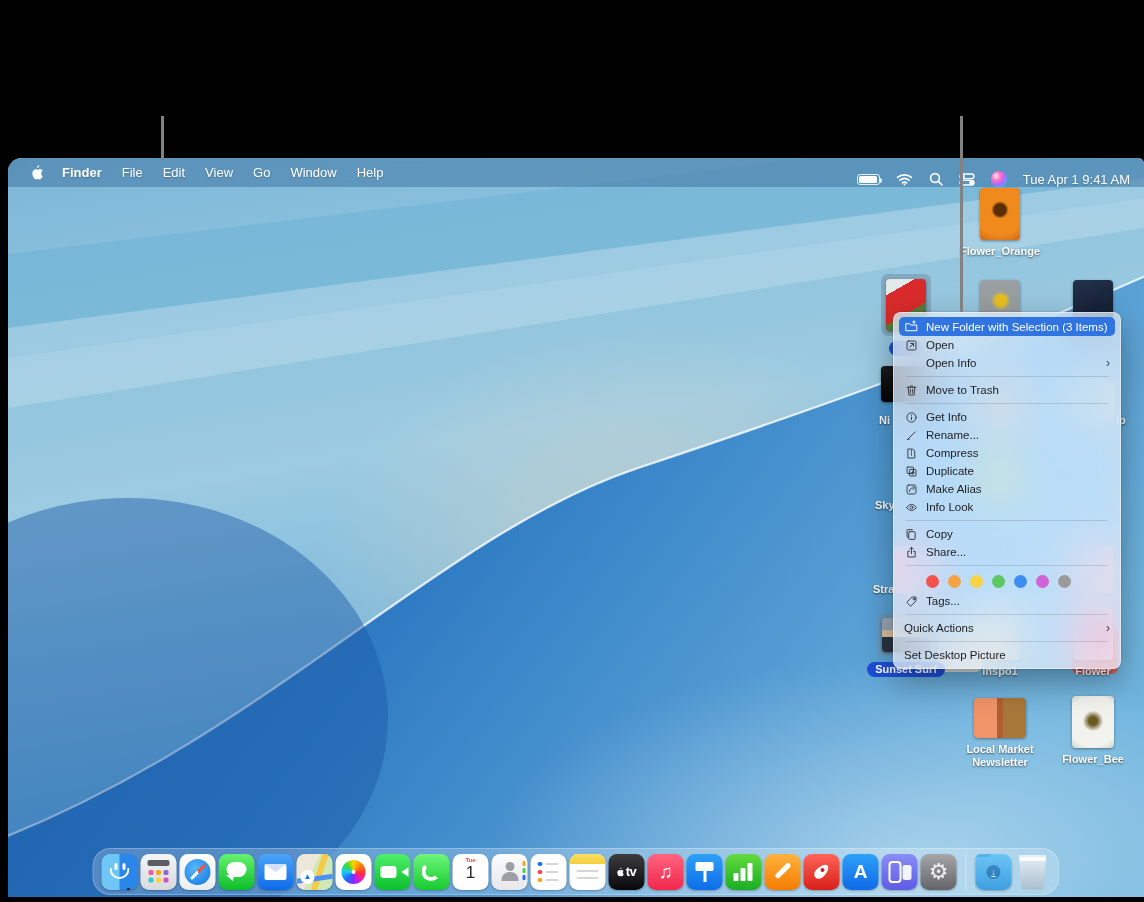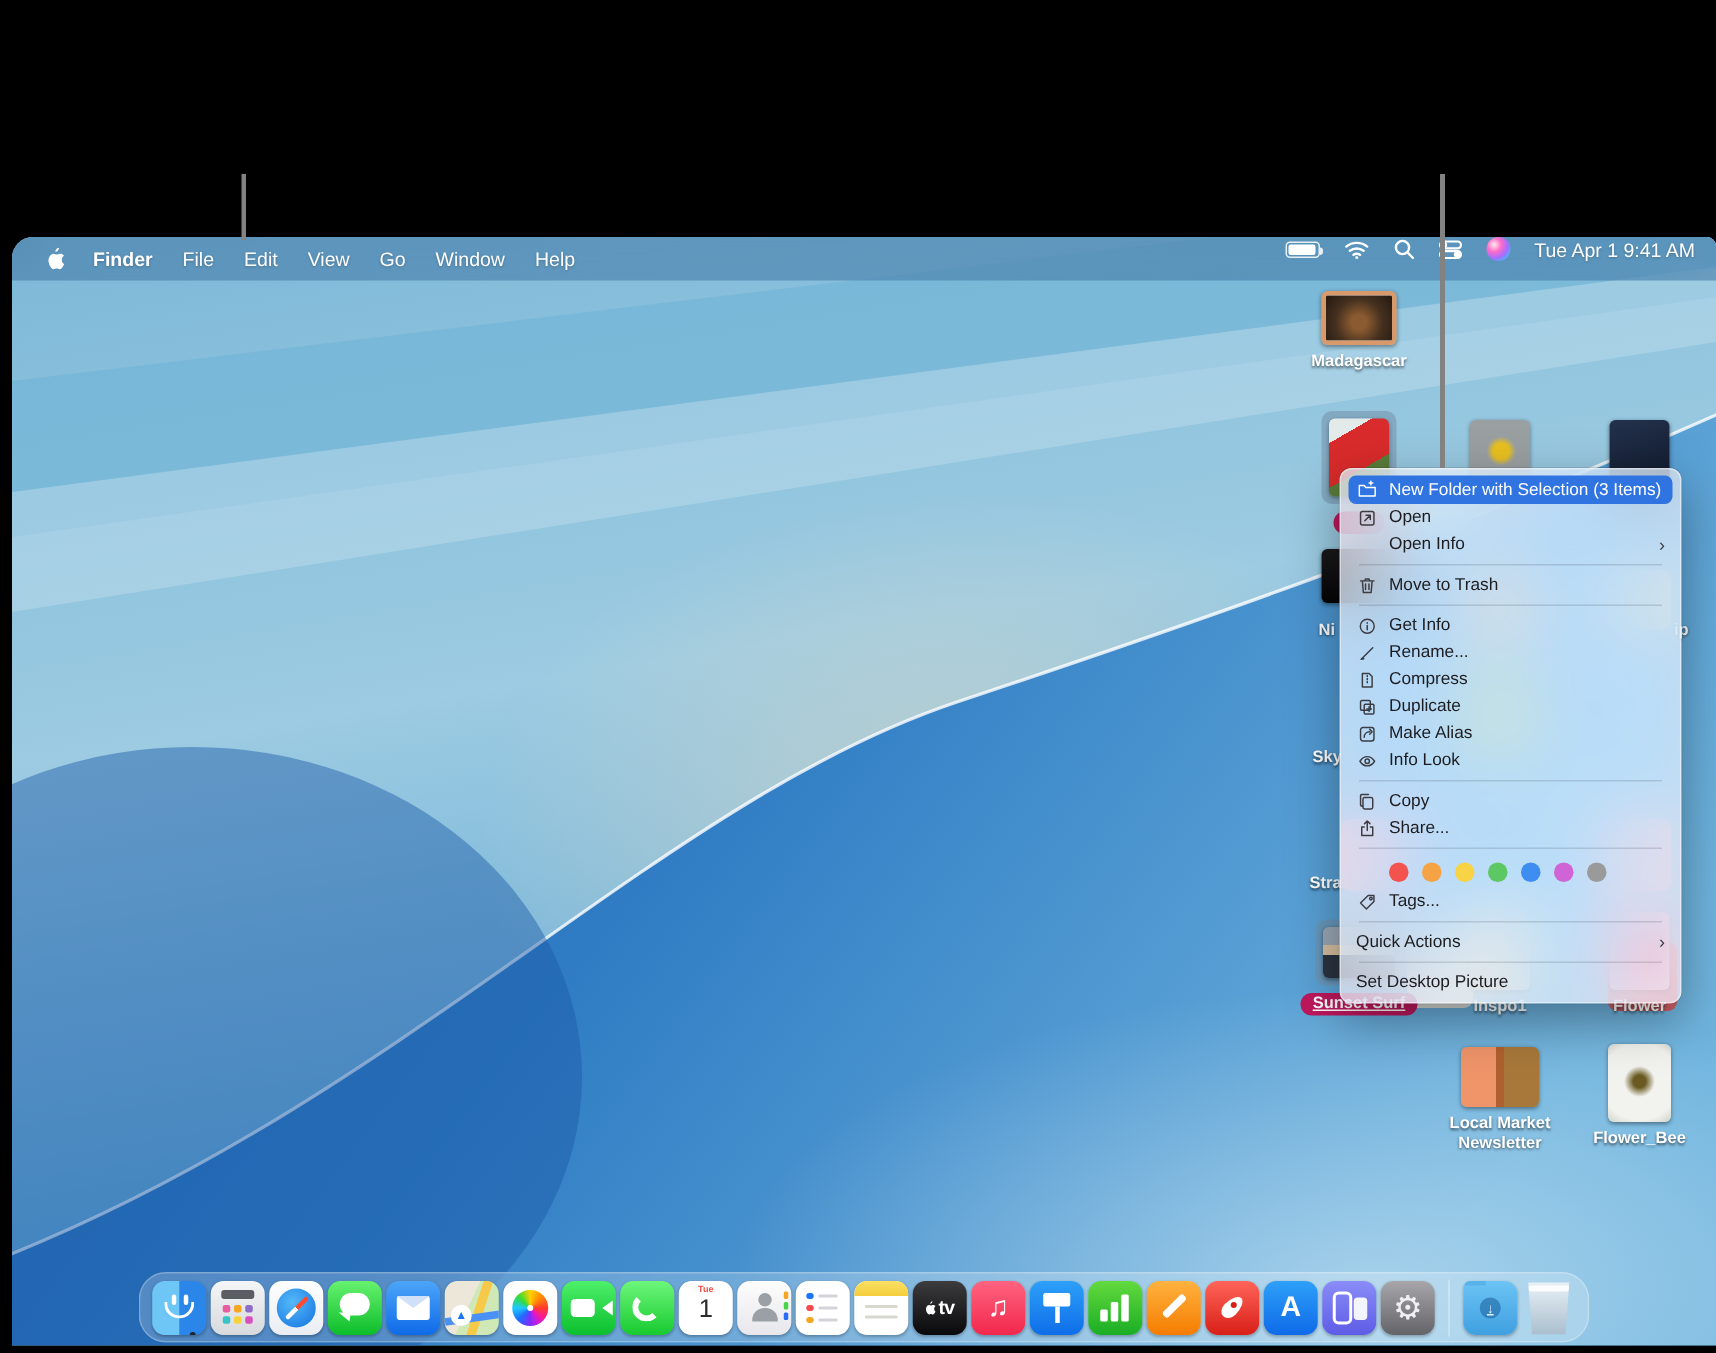"Finder" .menubar { align-items: flex-start -> flex-end }
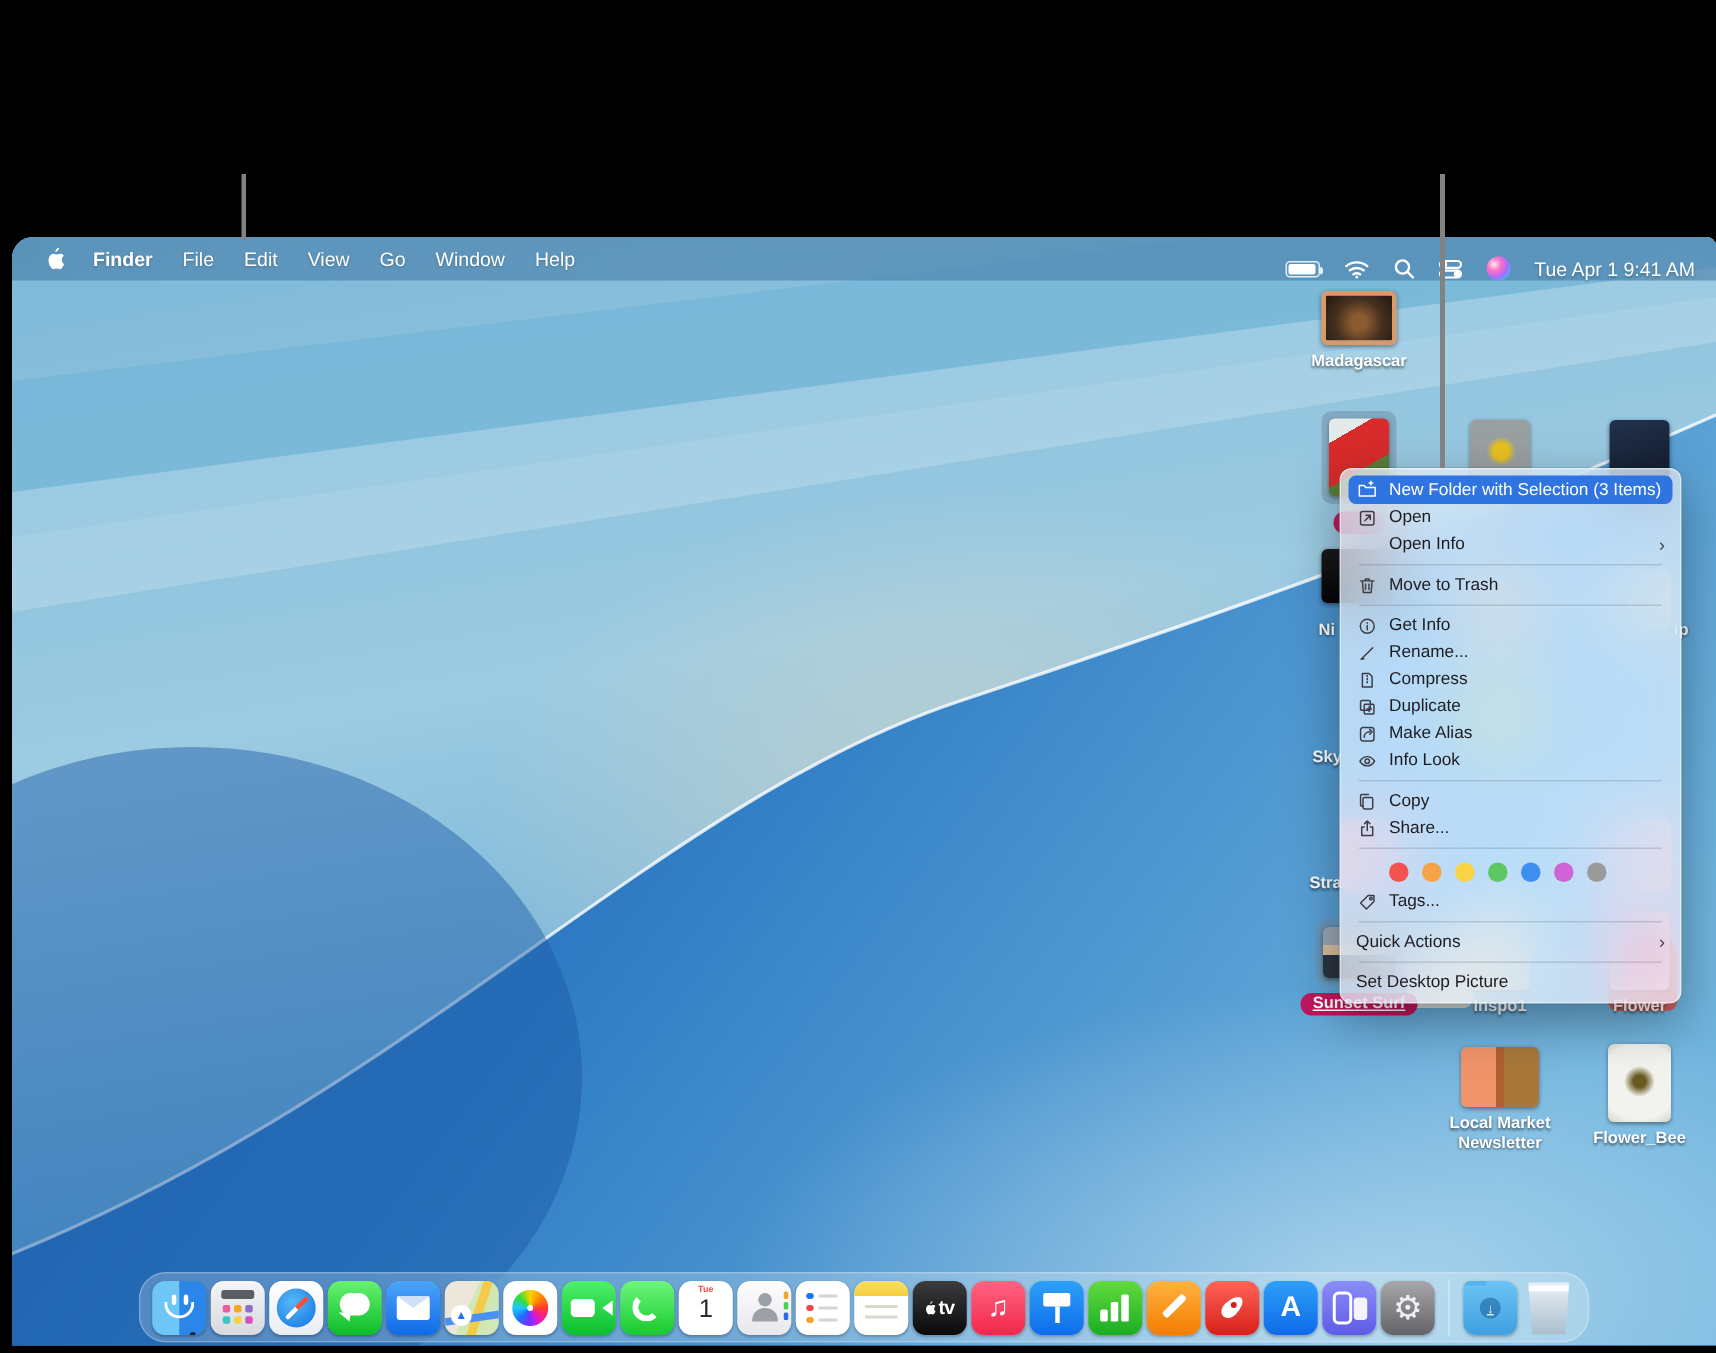"Madagascar" div.dicon { html: <div> <div></div> <div>Madagascar</div> </div> -> none }
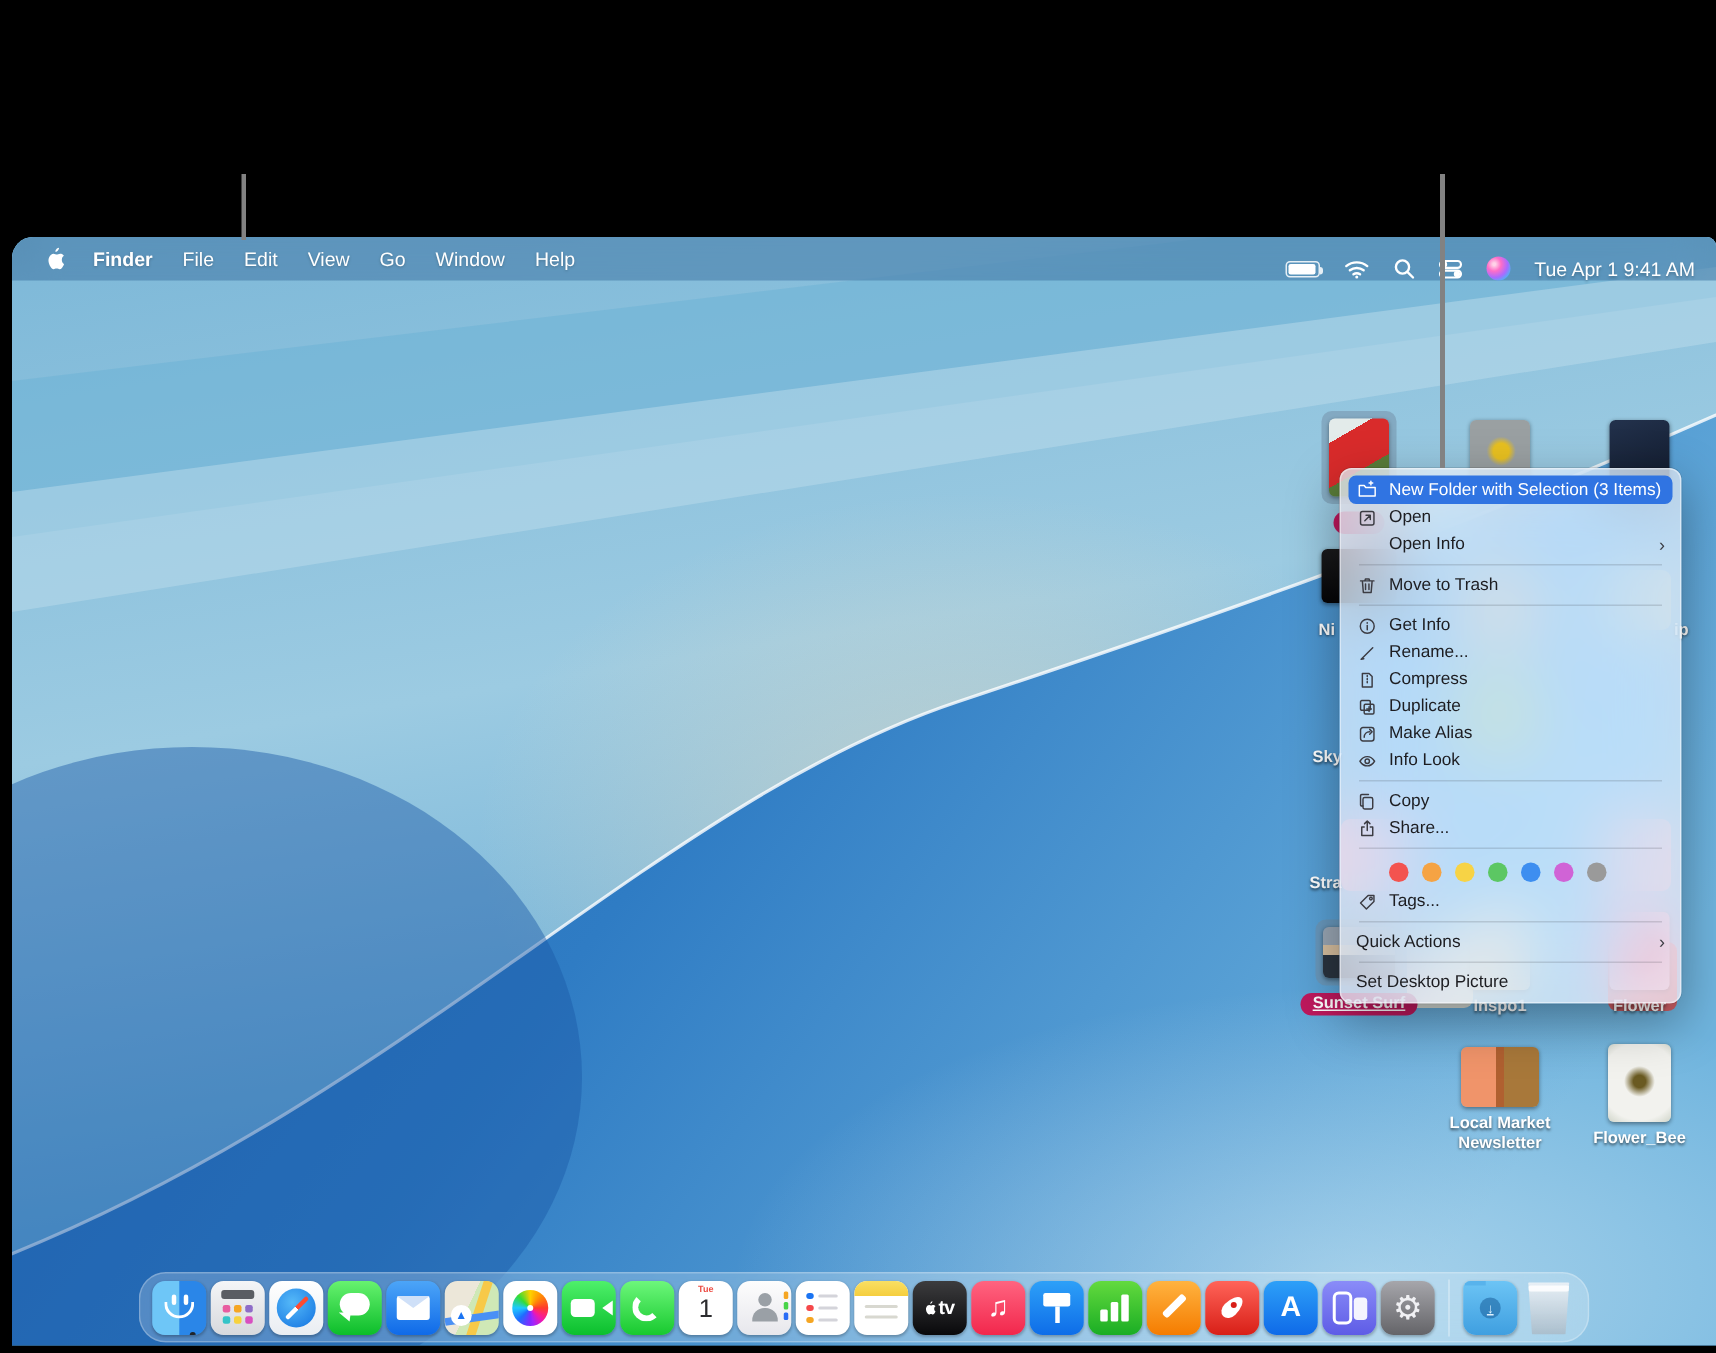"Flower_Orange" div.dicon { html: none -> <div> <div></div> <div>Flower_Orange</div> </div> }
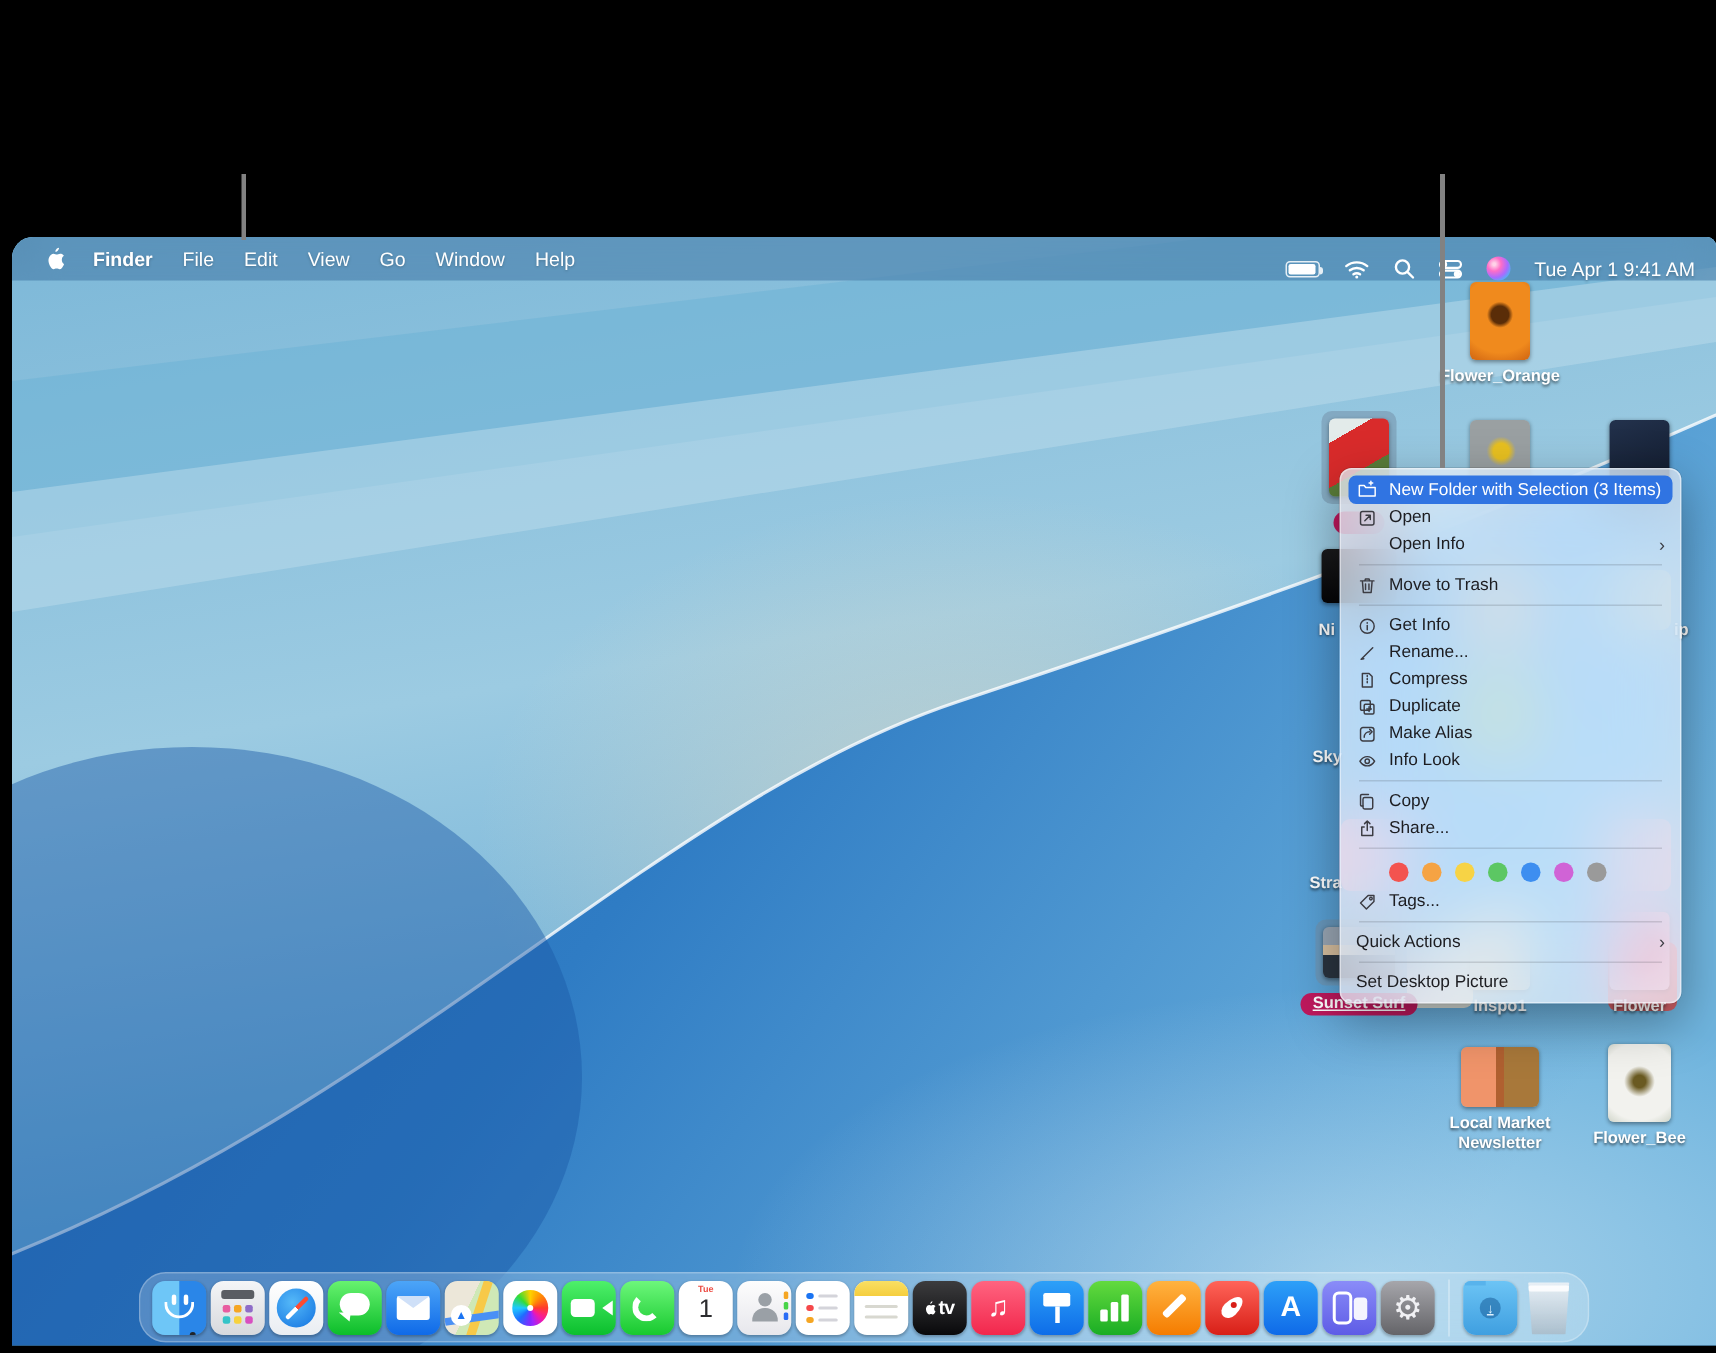"Sunset Surf" .dlabel.pill { background: #be185d -> #1d4ed8; text-decoration: underline -> none }
